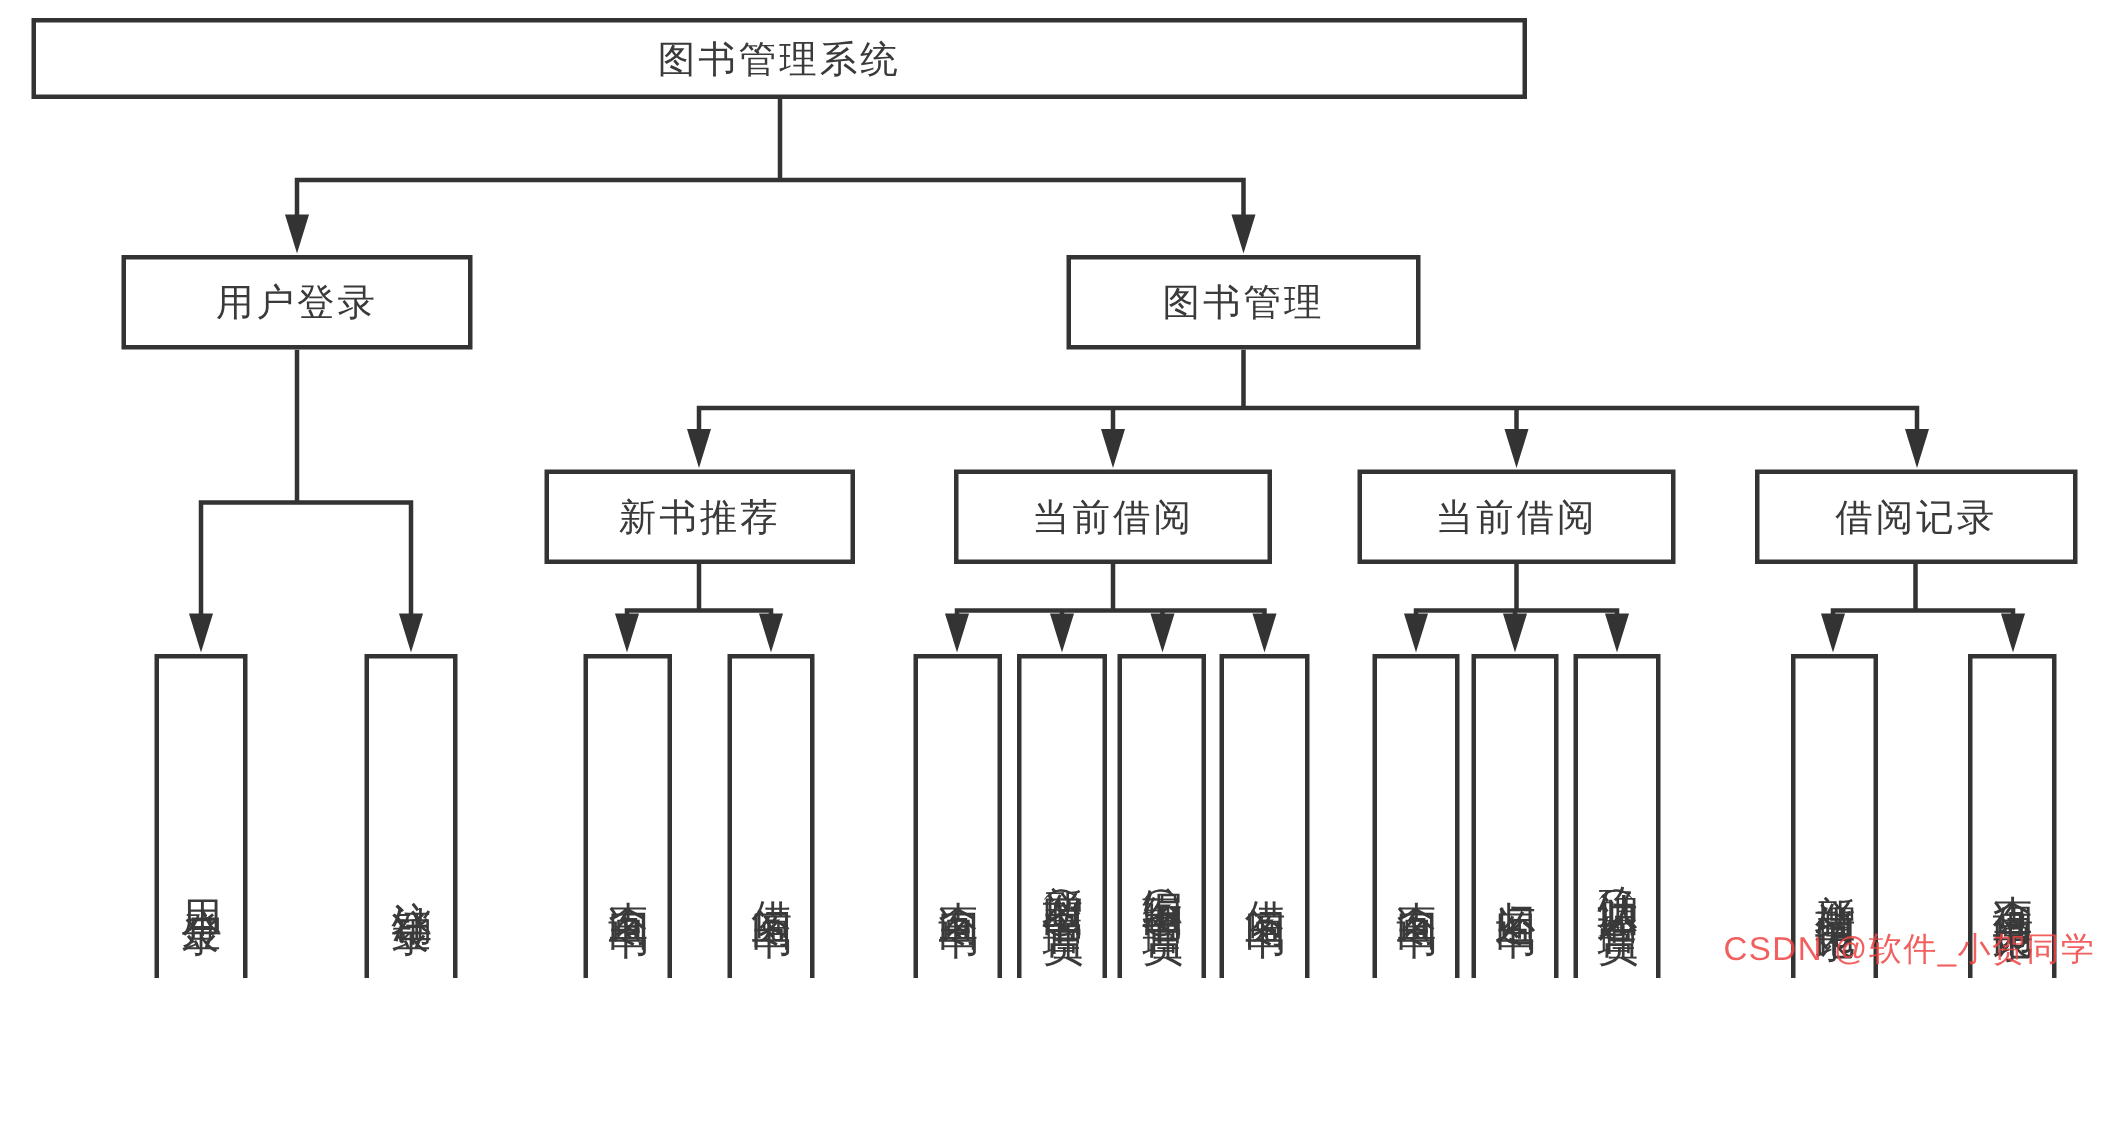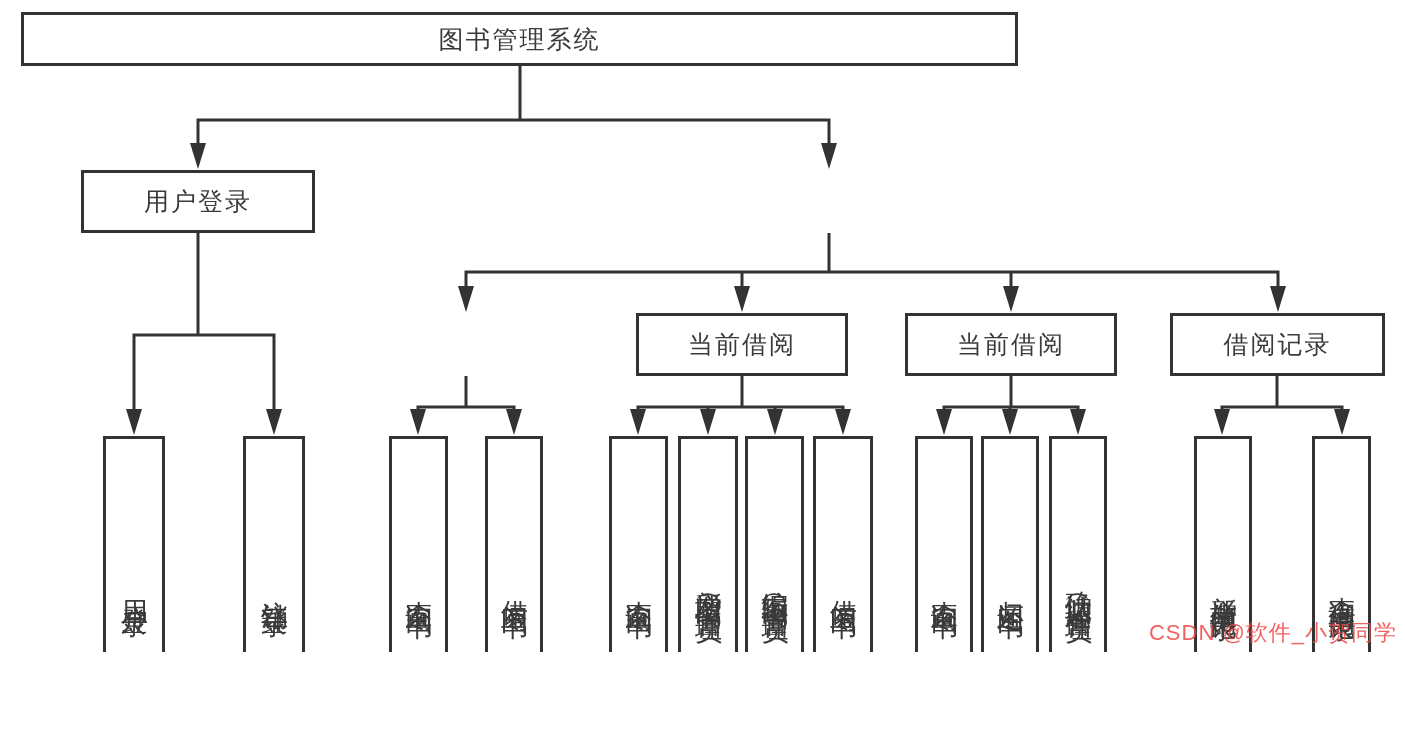"图书管理" div.node { html: none -> <div> <span>图书管理</span> </div> }
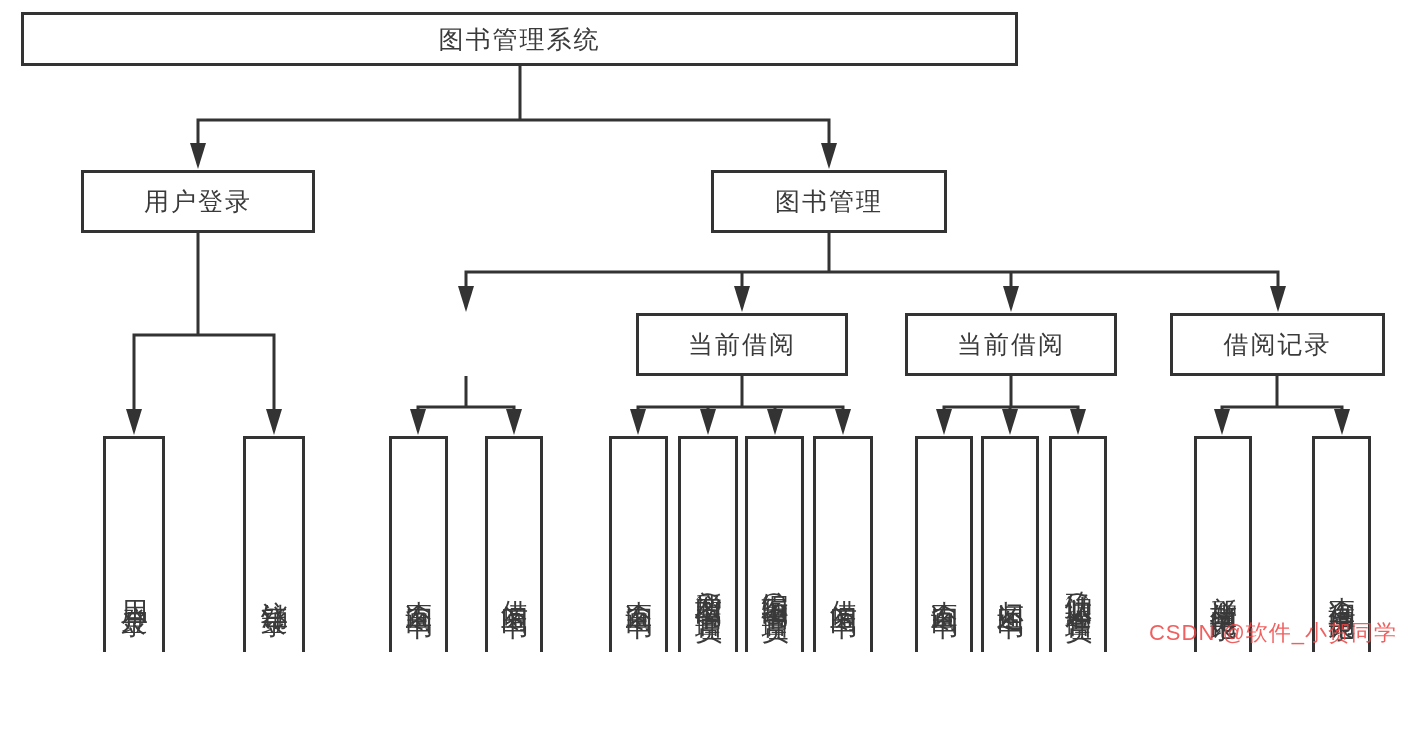"新书推荐" div.node { html: none -> <div> <span>新书推荐</span> </div> }
